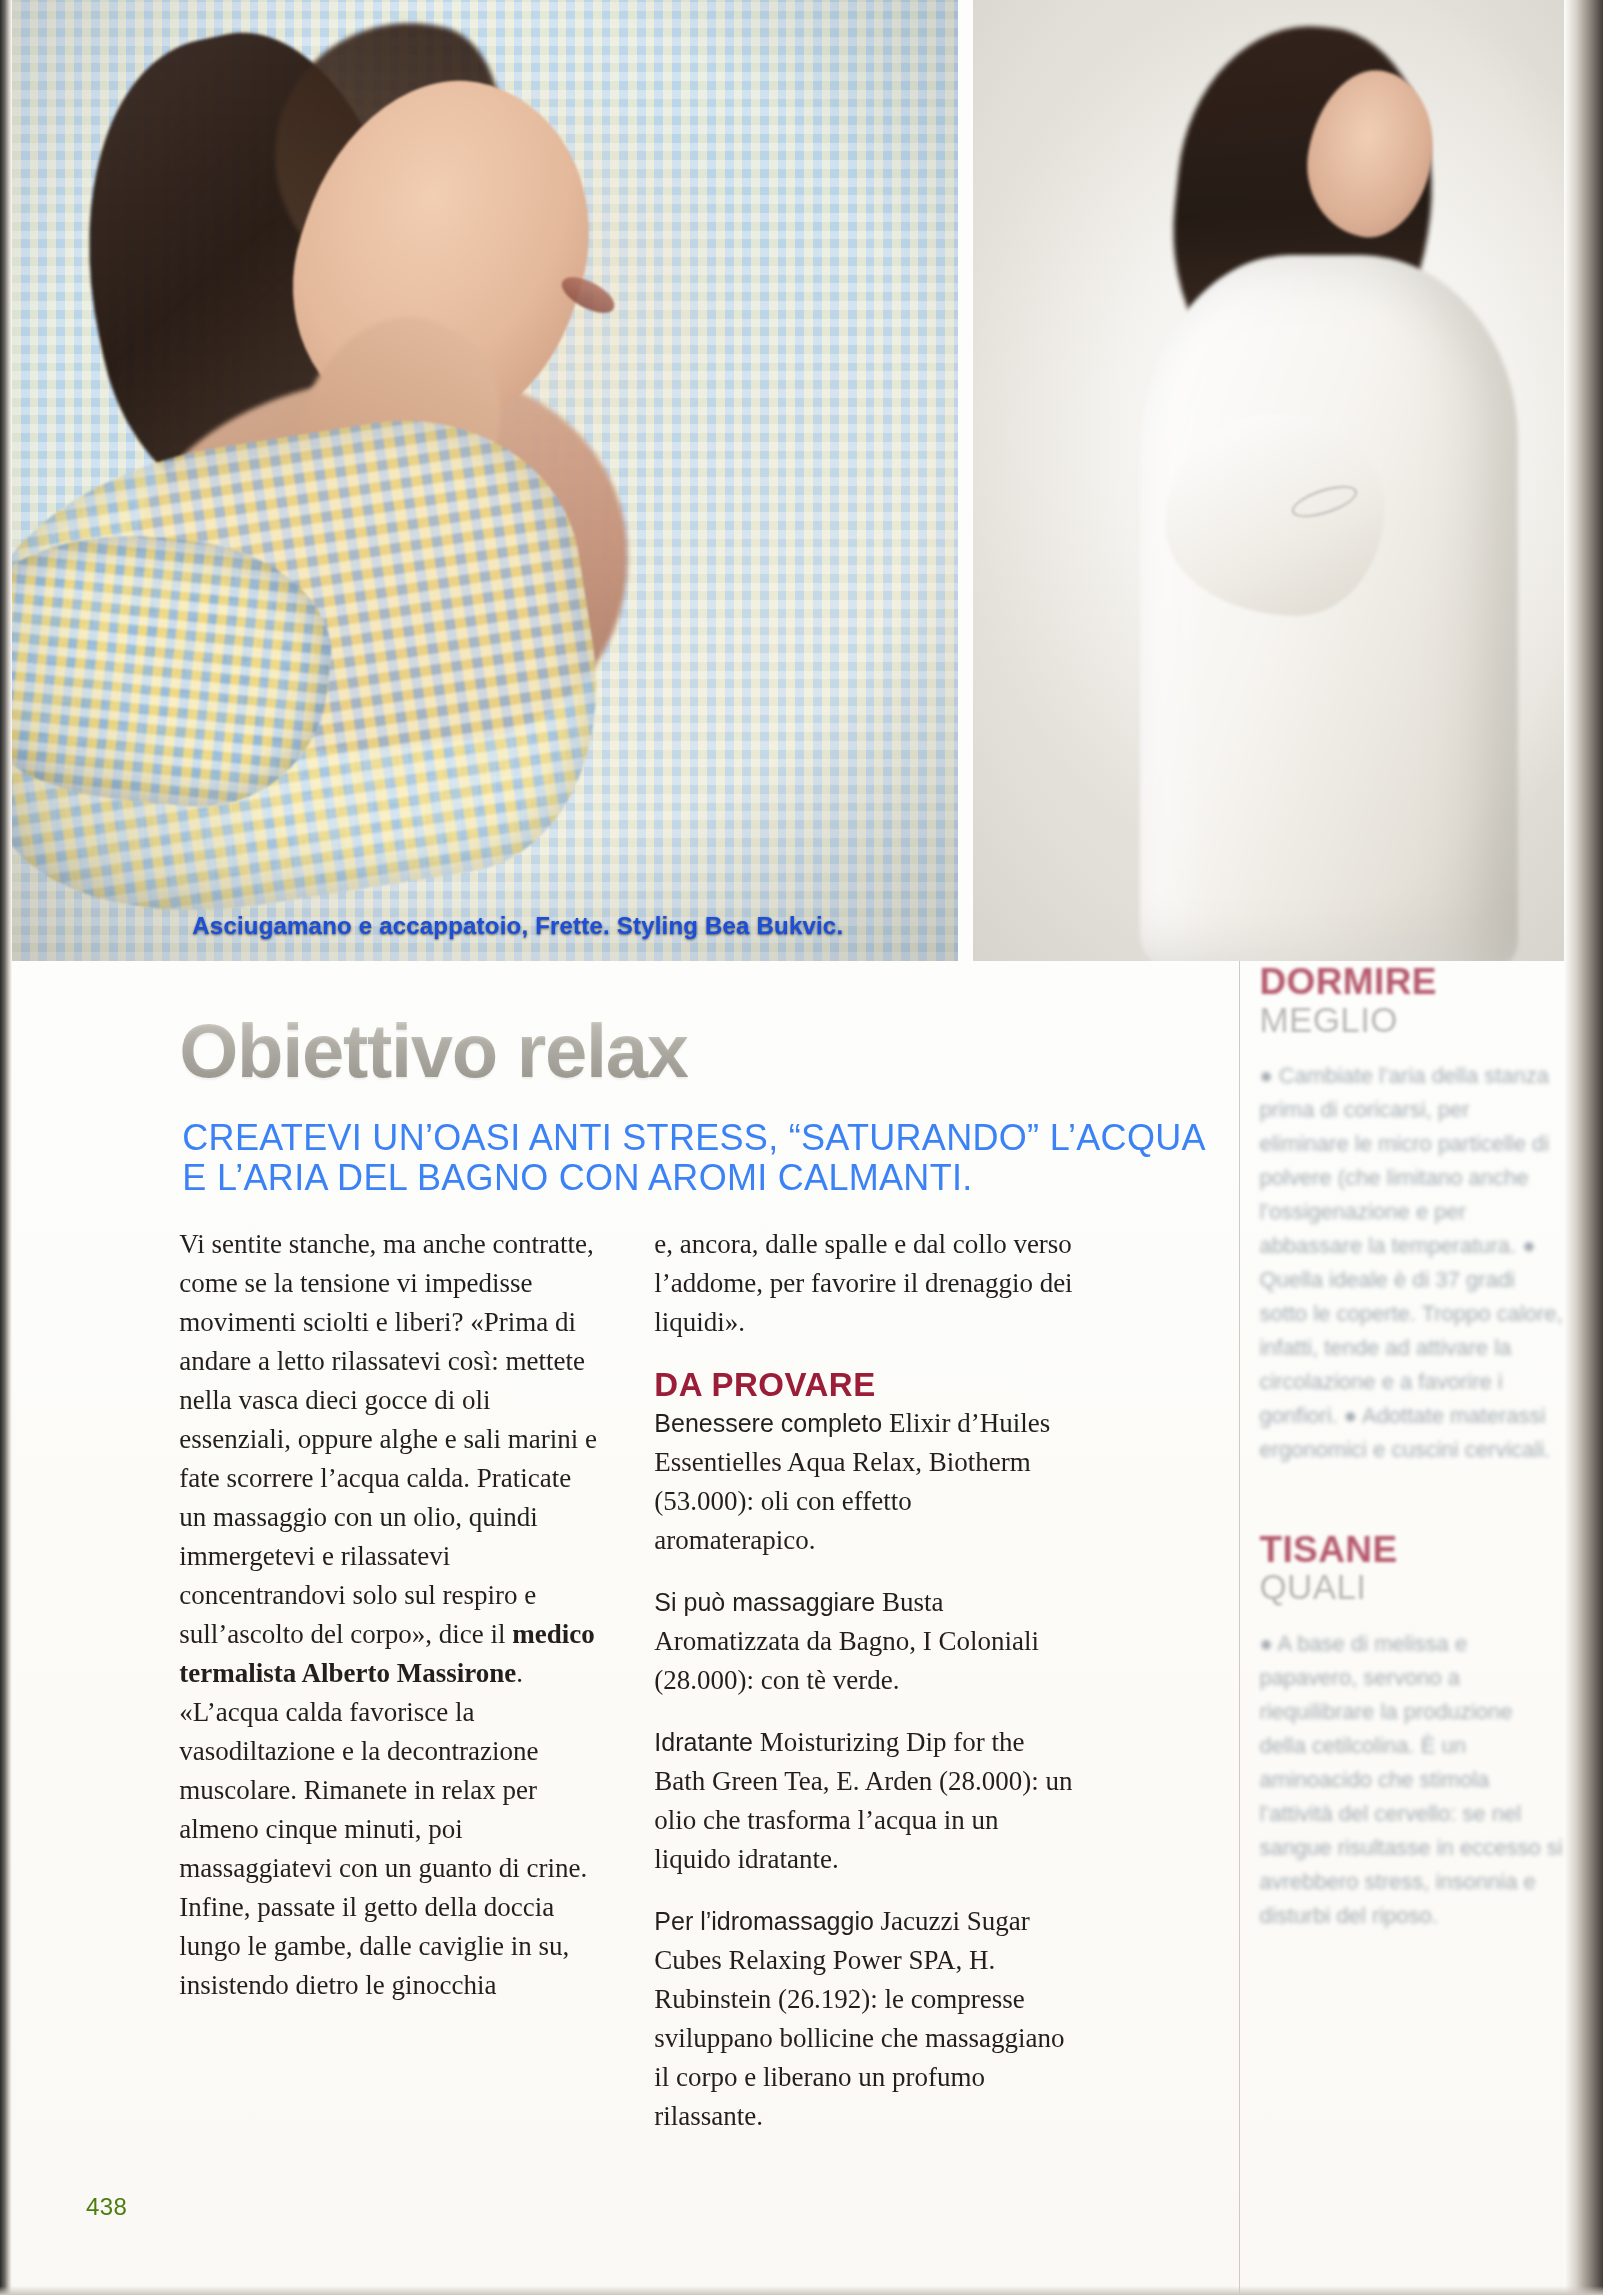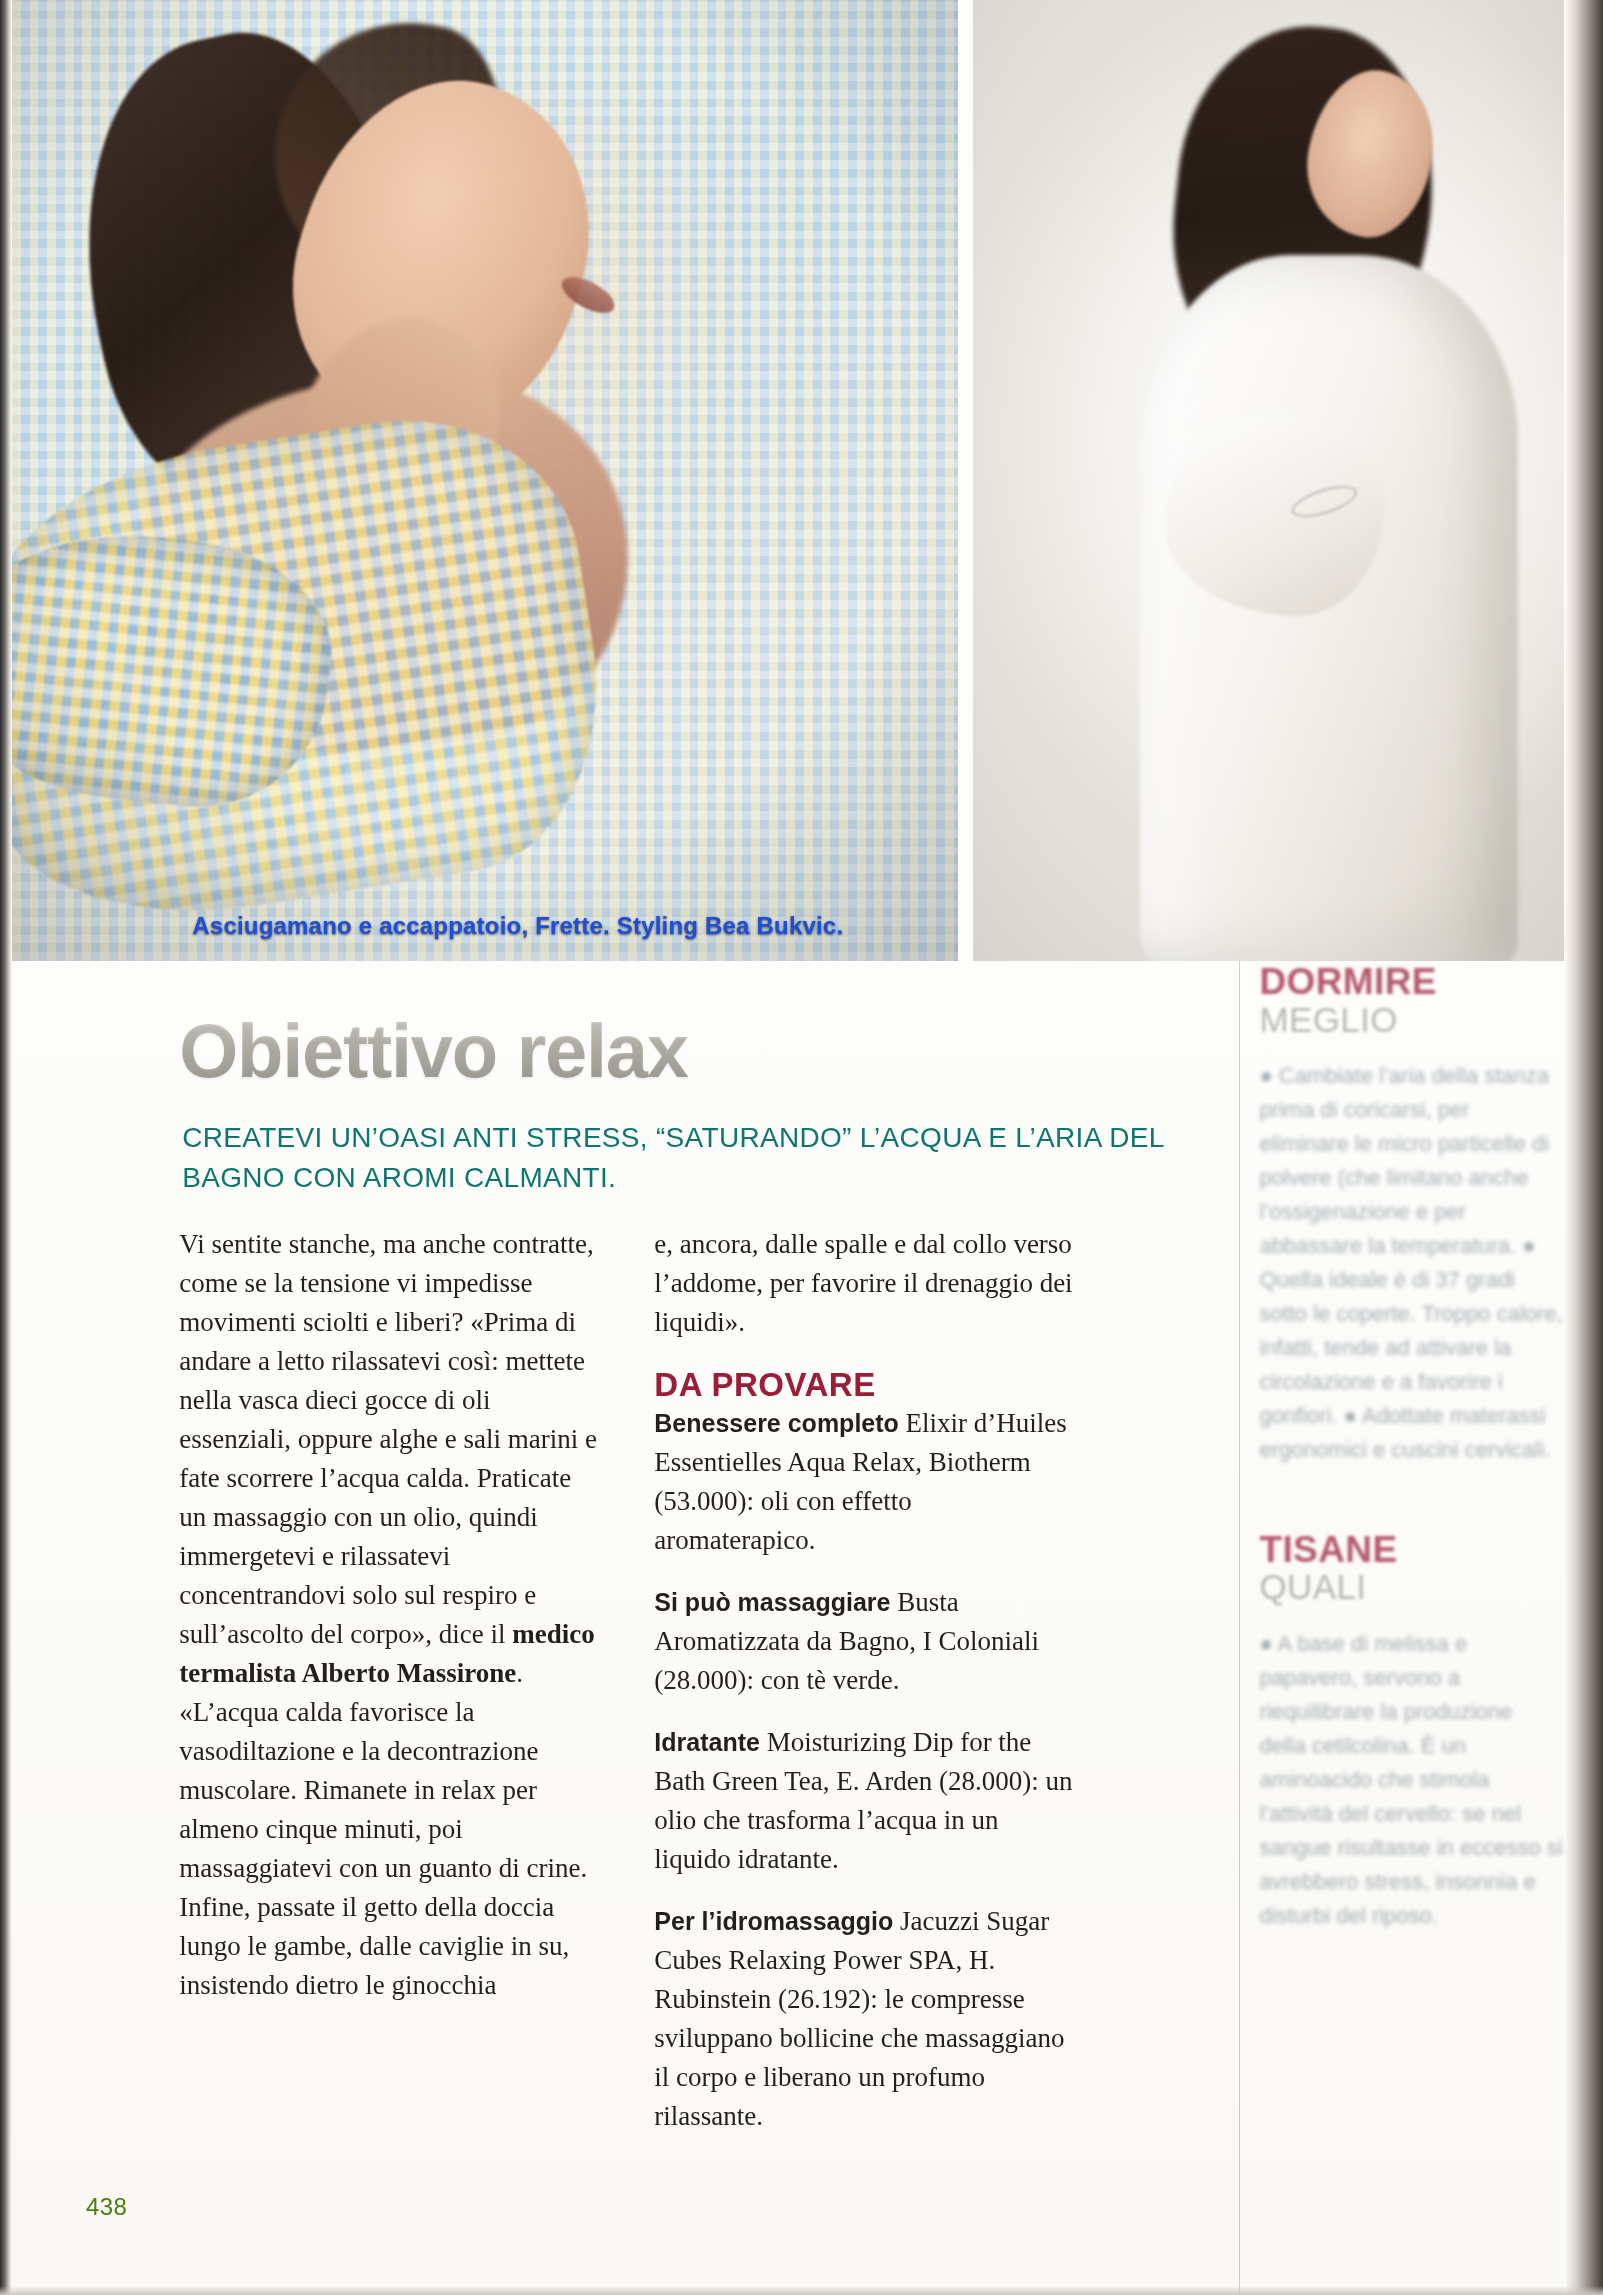"CREATEVI UN’OASI ANTI STRESS," .standfirst { color: #0f766e -> #3b82f6; font-size: 28px -> 36px }
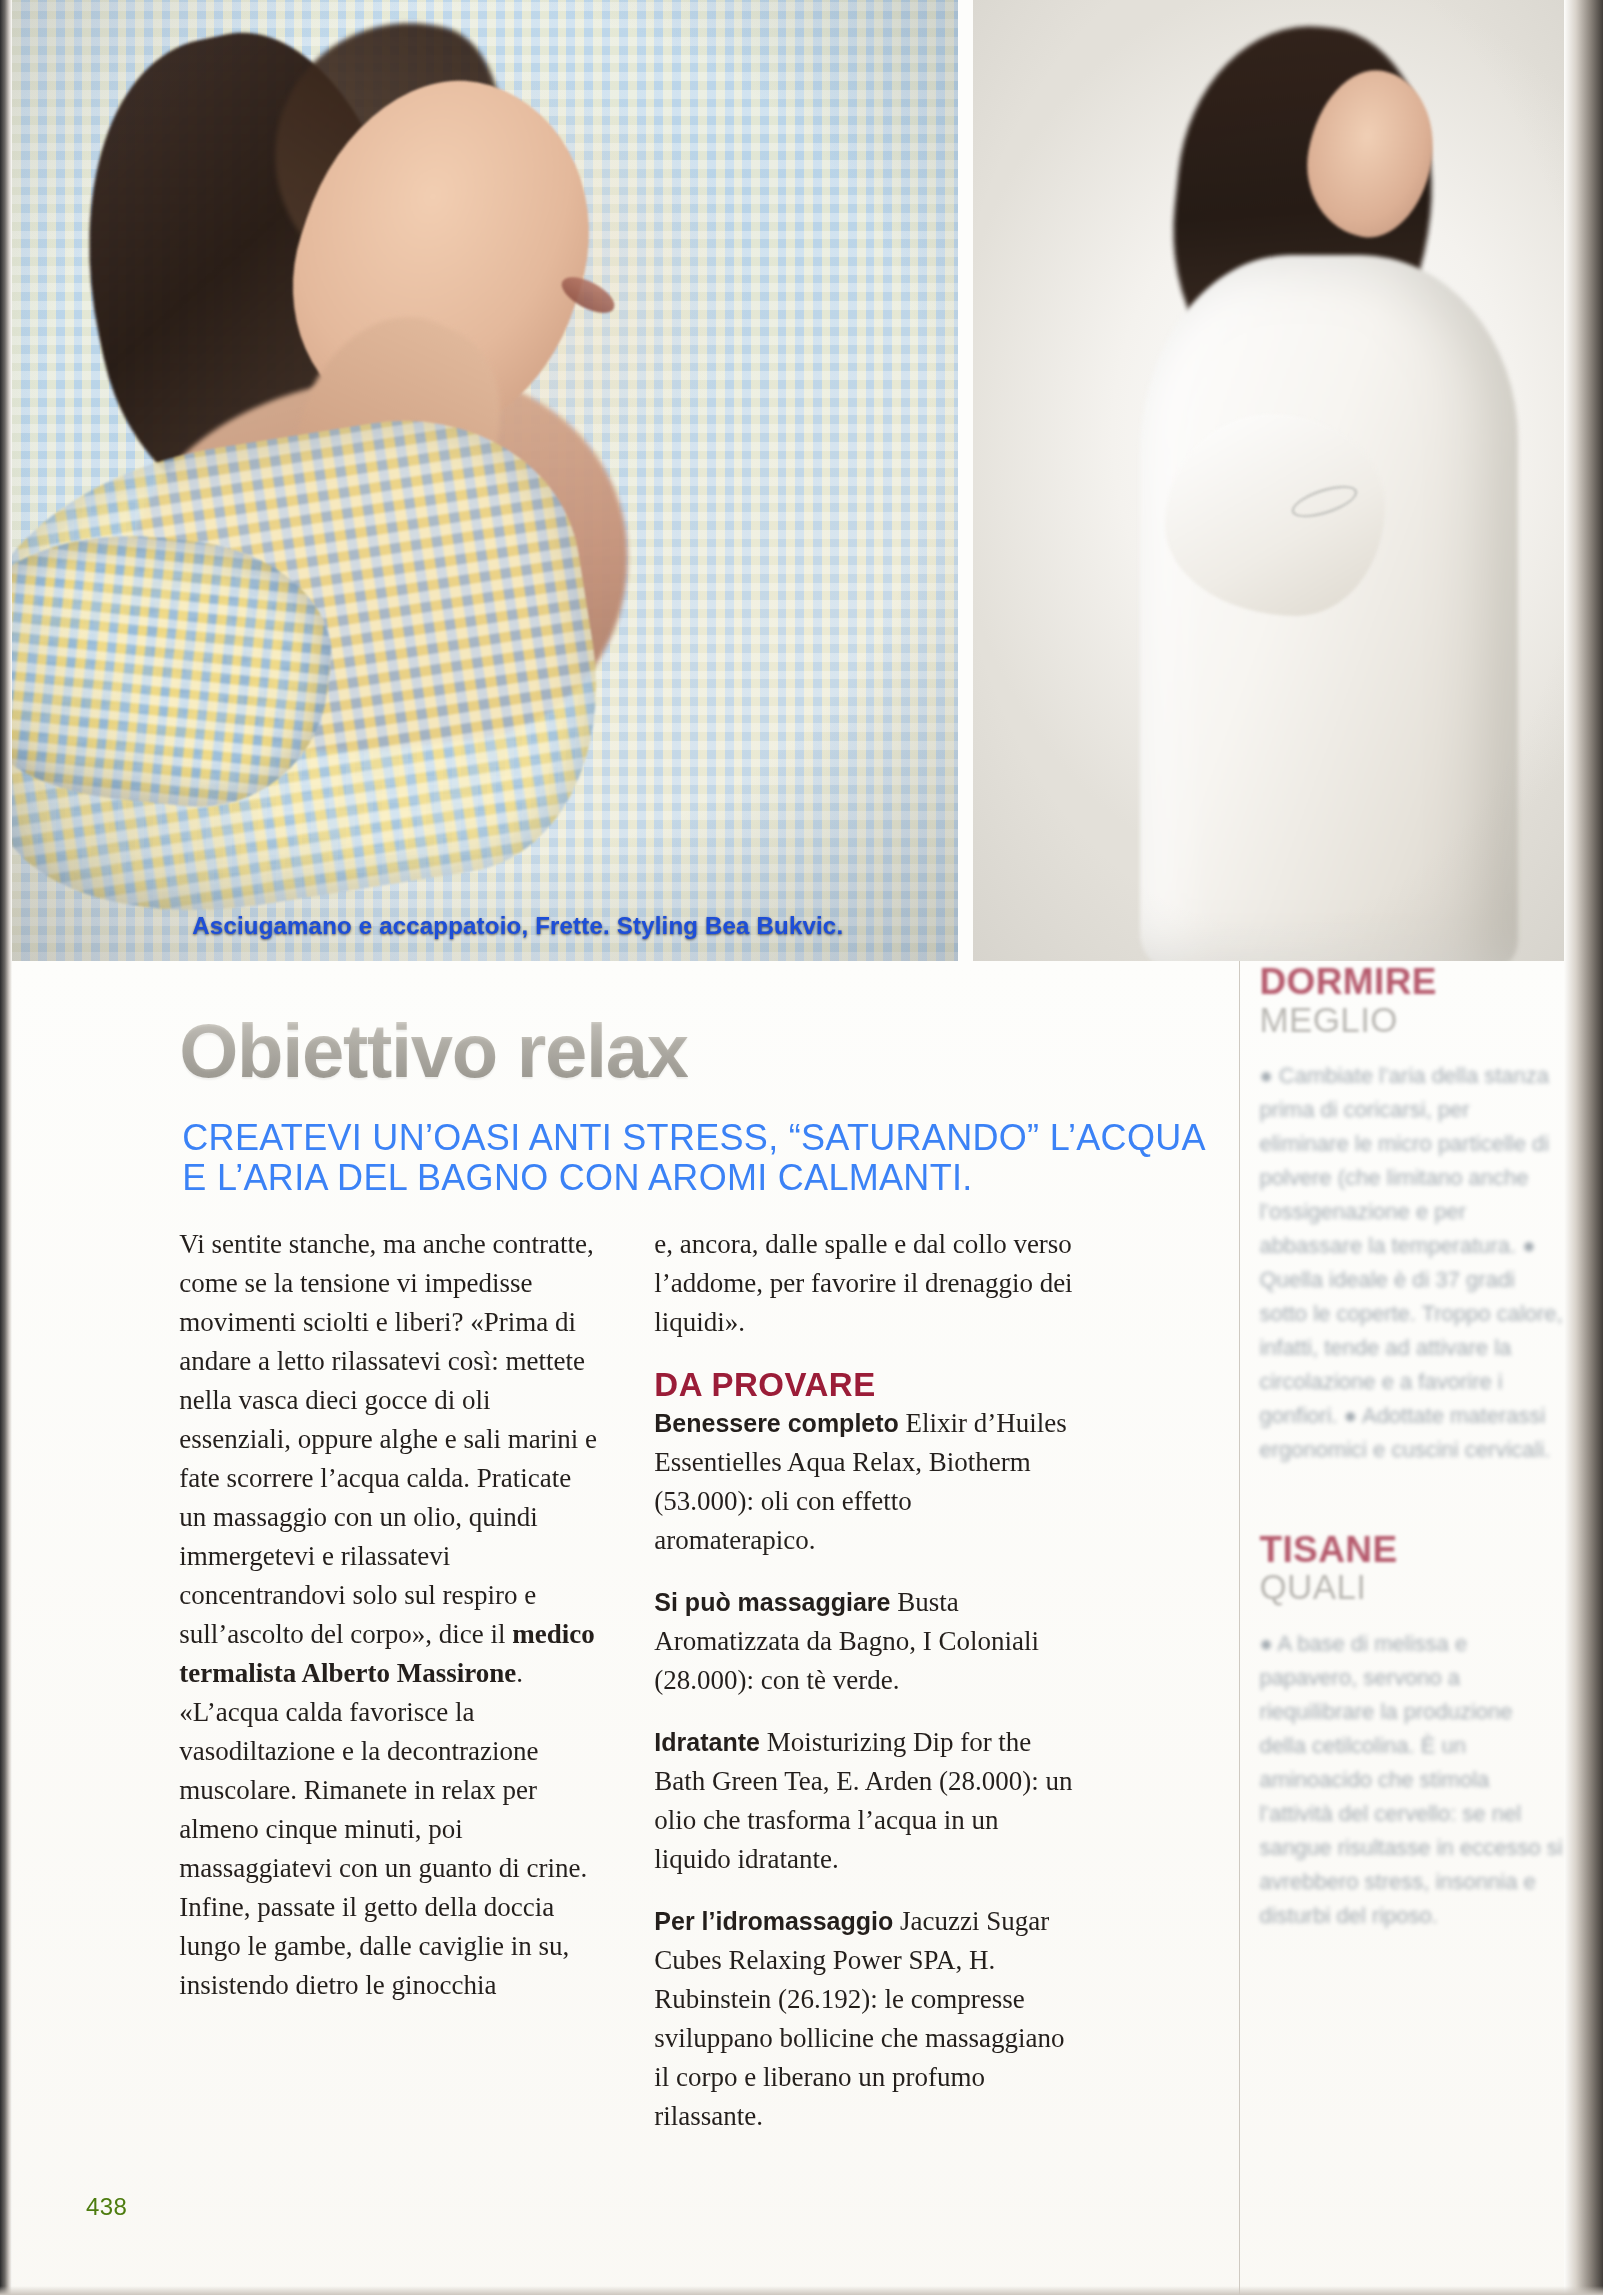"Benessere completo" .lead-in { font-weight: 700 -> 400 }
